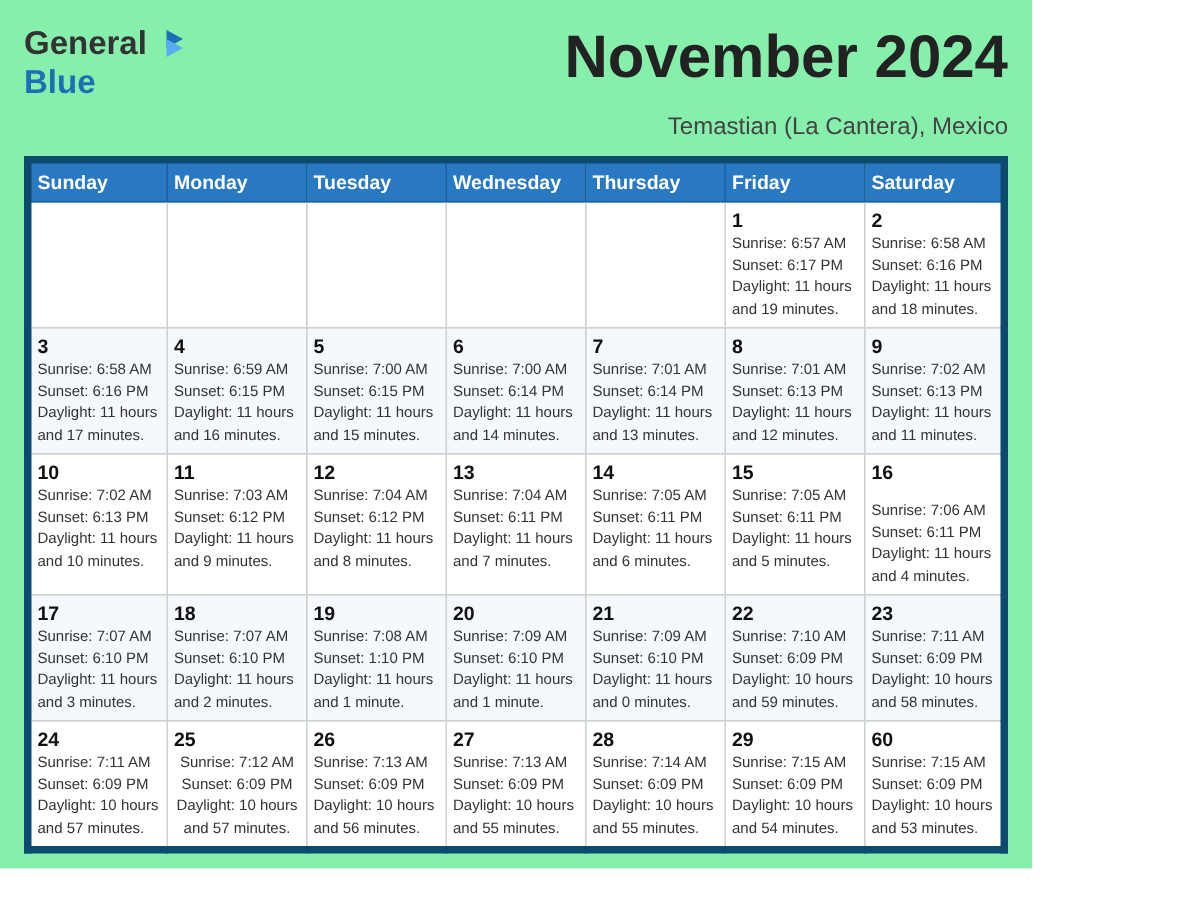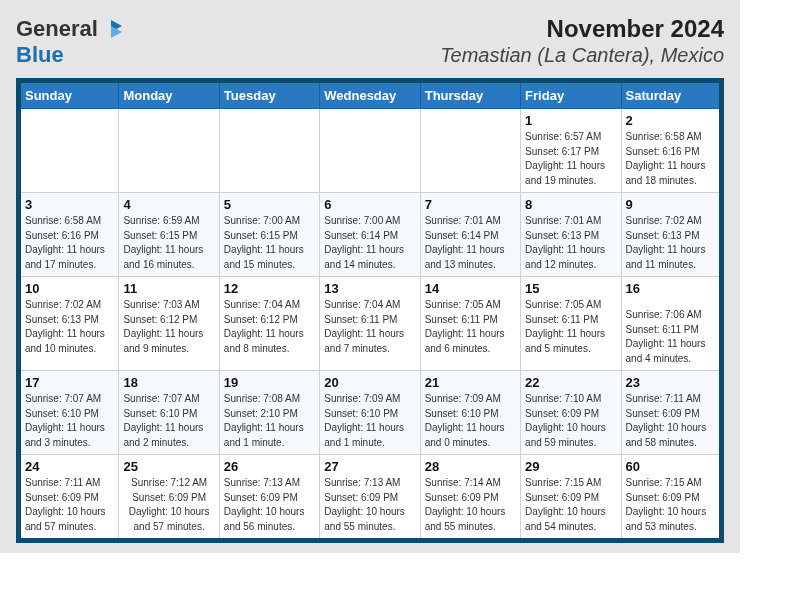"General" .page { background: #e5e5e5 -> #86efac; width: 740px -> 688px }
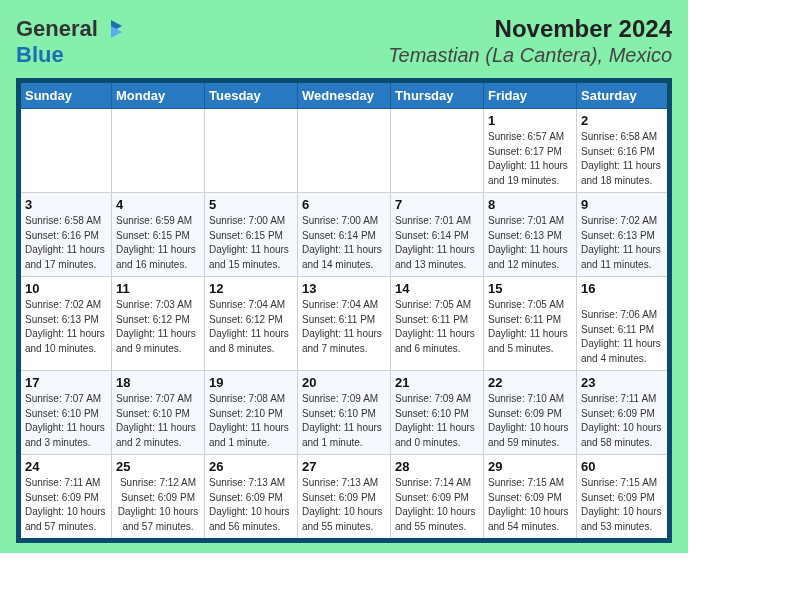"November 2024" .main-title { font-size: 24px -> 40px }
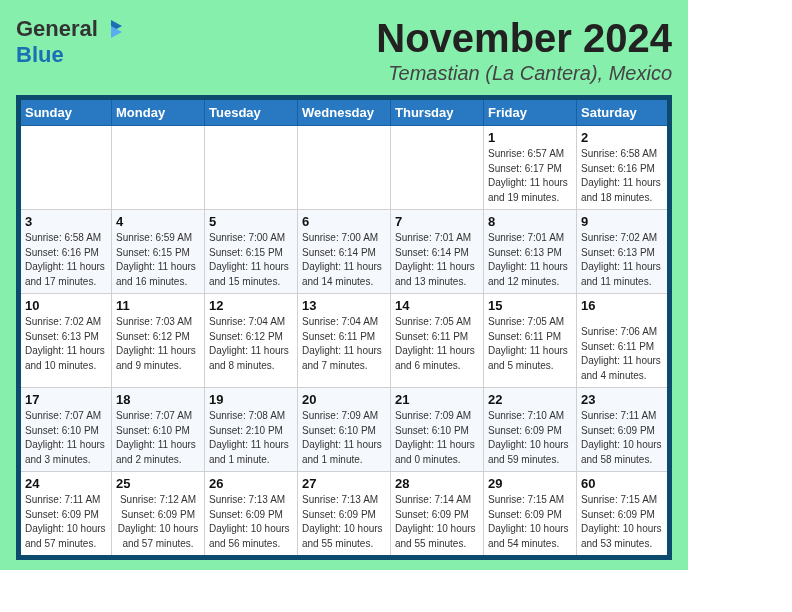"Temastian (La Cantera), Mexico" .subtitle { font-size: 20px -> 16px; font-style: italic -> none; margin-top: 2px -> 16px }
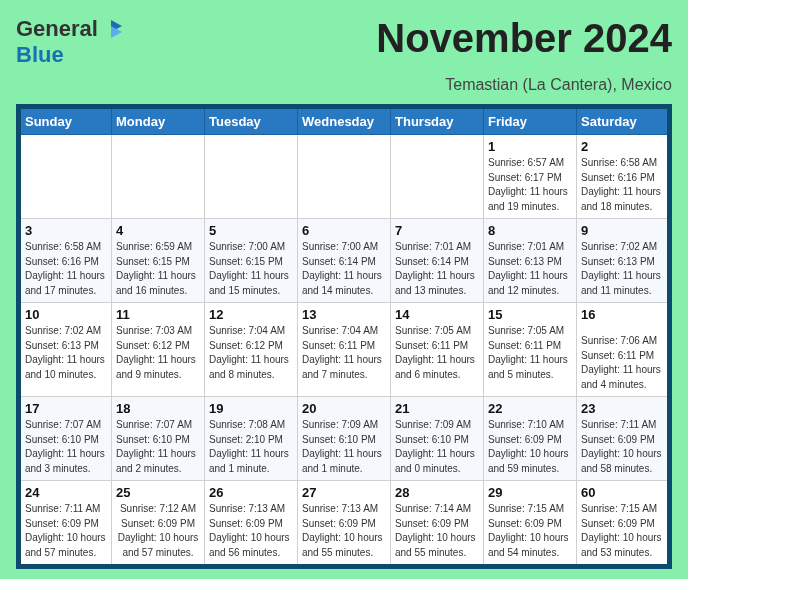"Sunrise: 7:08 AM" div.day-info { text: 2:10 -> 1:10 }
